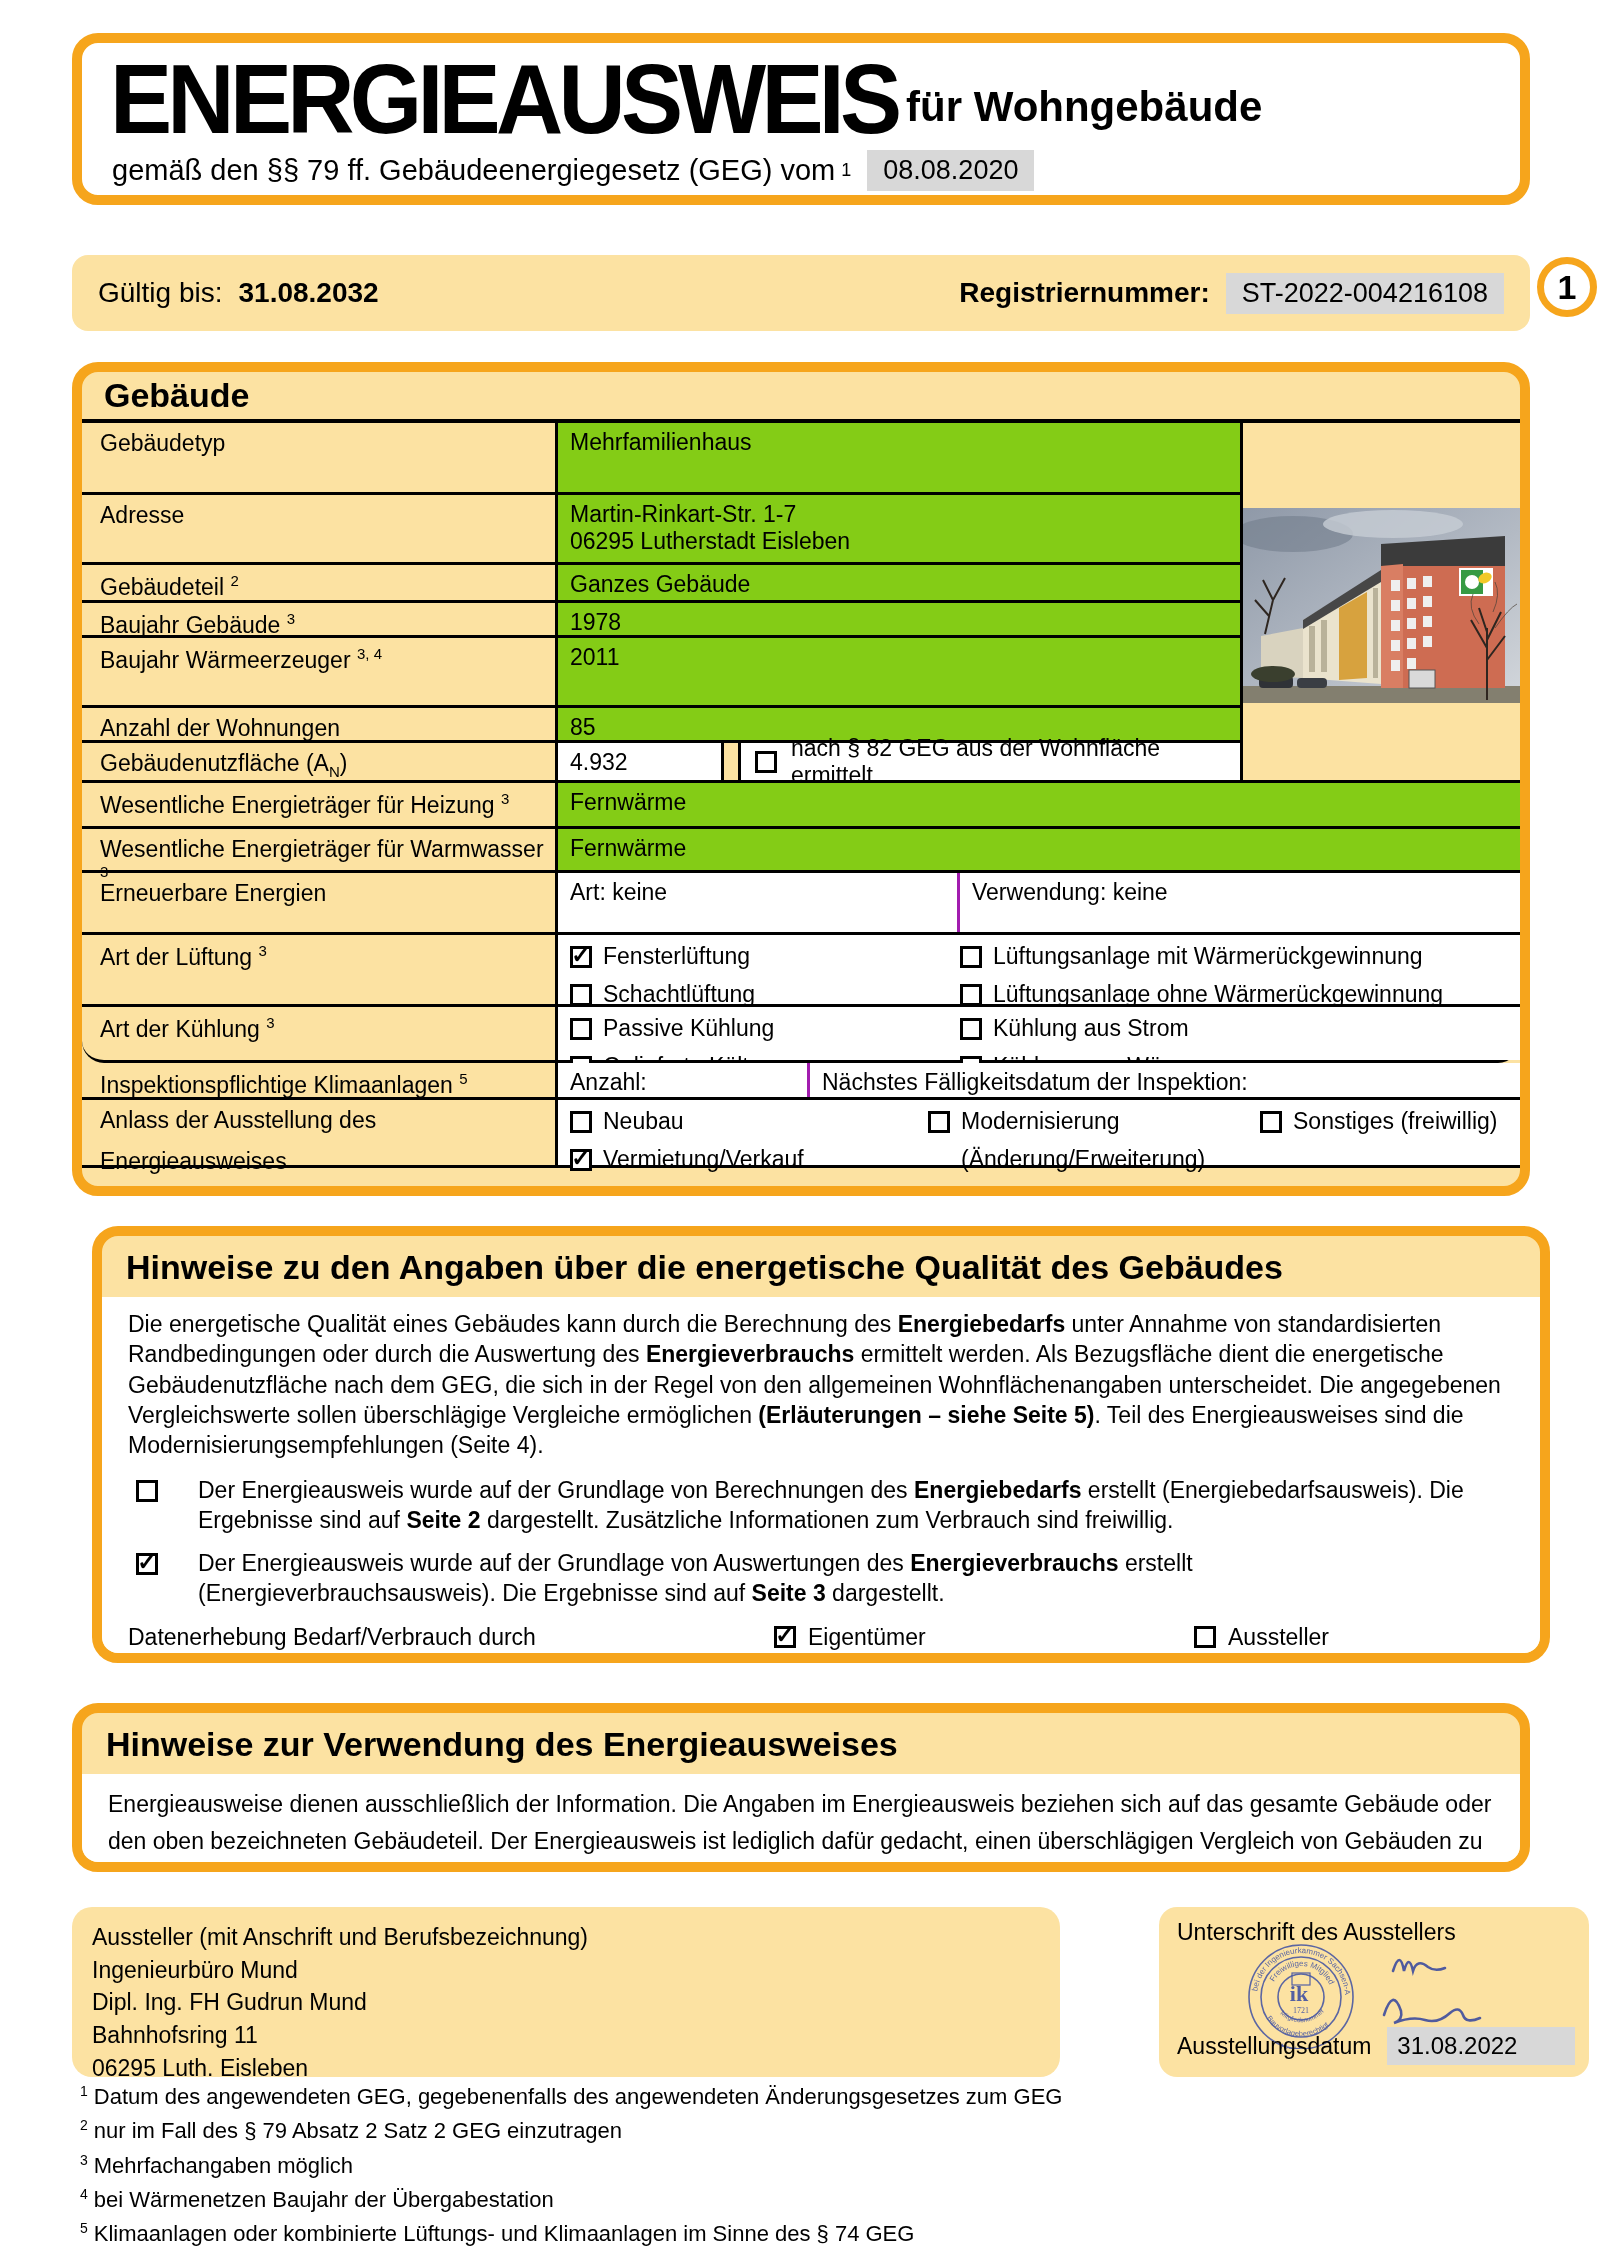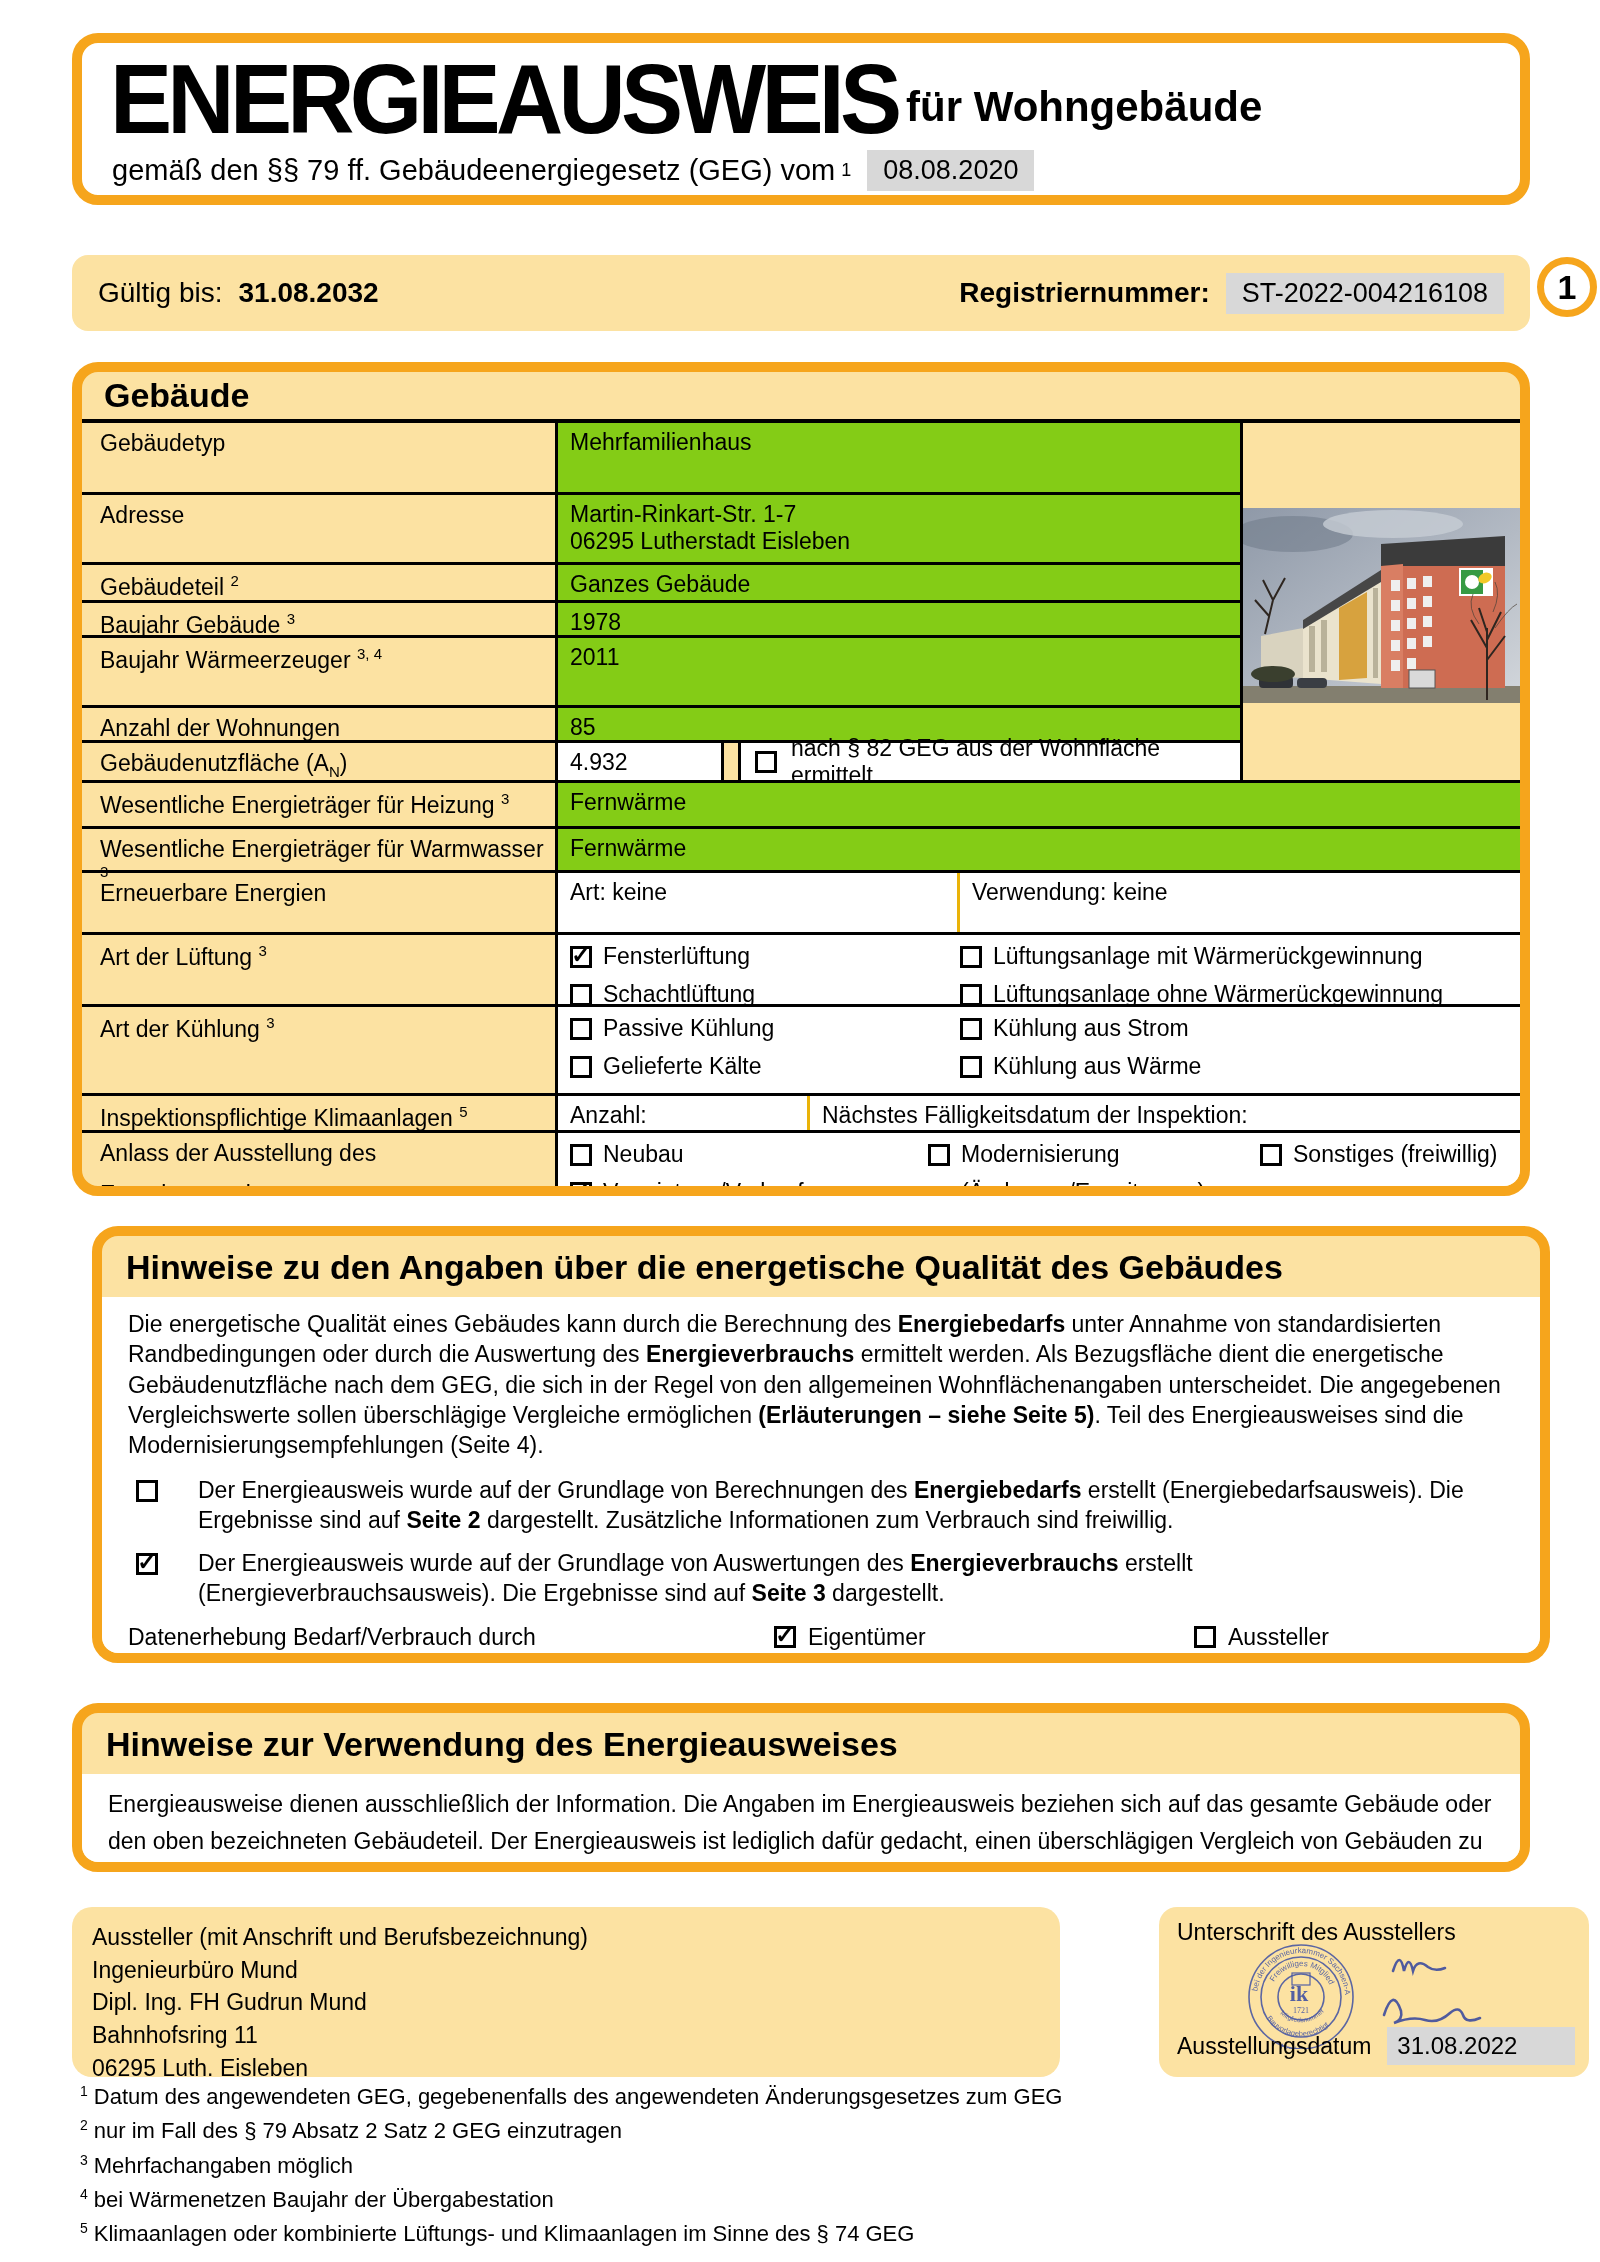"Art: keine" .split .c1 { border-right: 3px solid #eab308 -> 3px solid #a21caf }
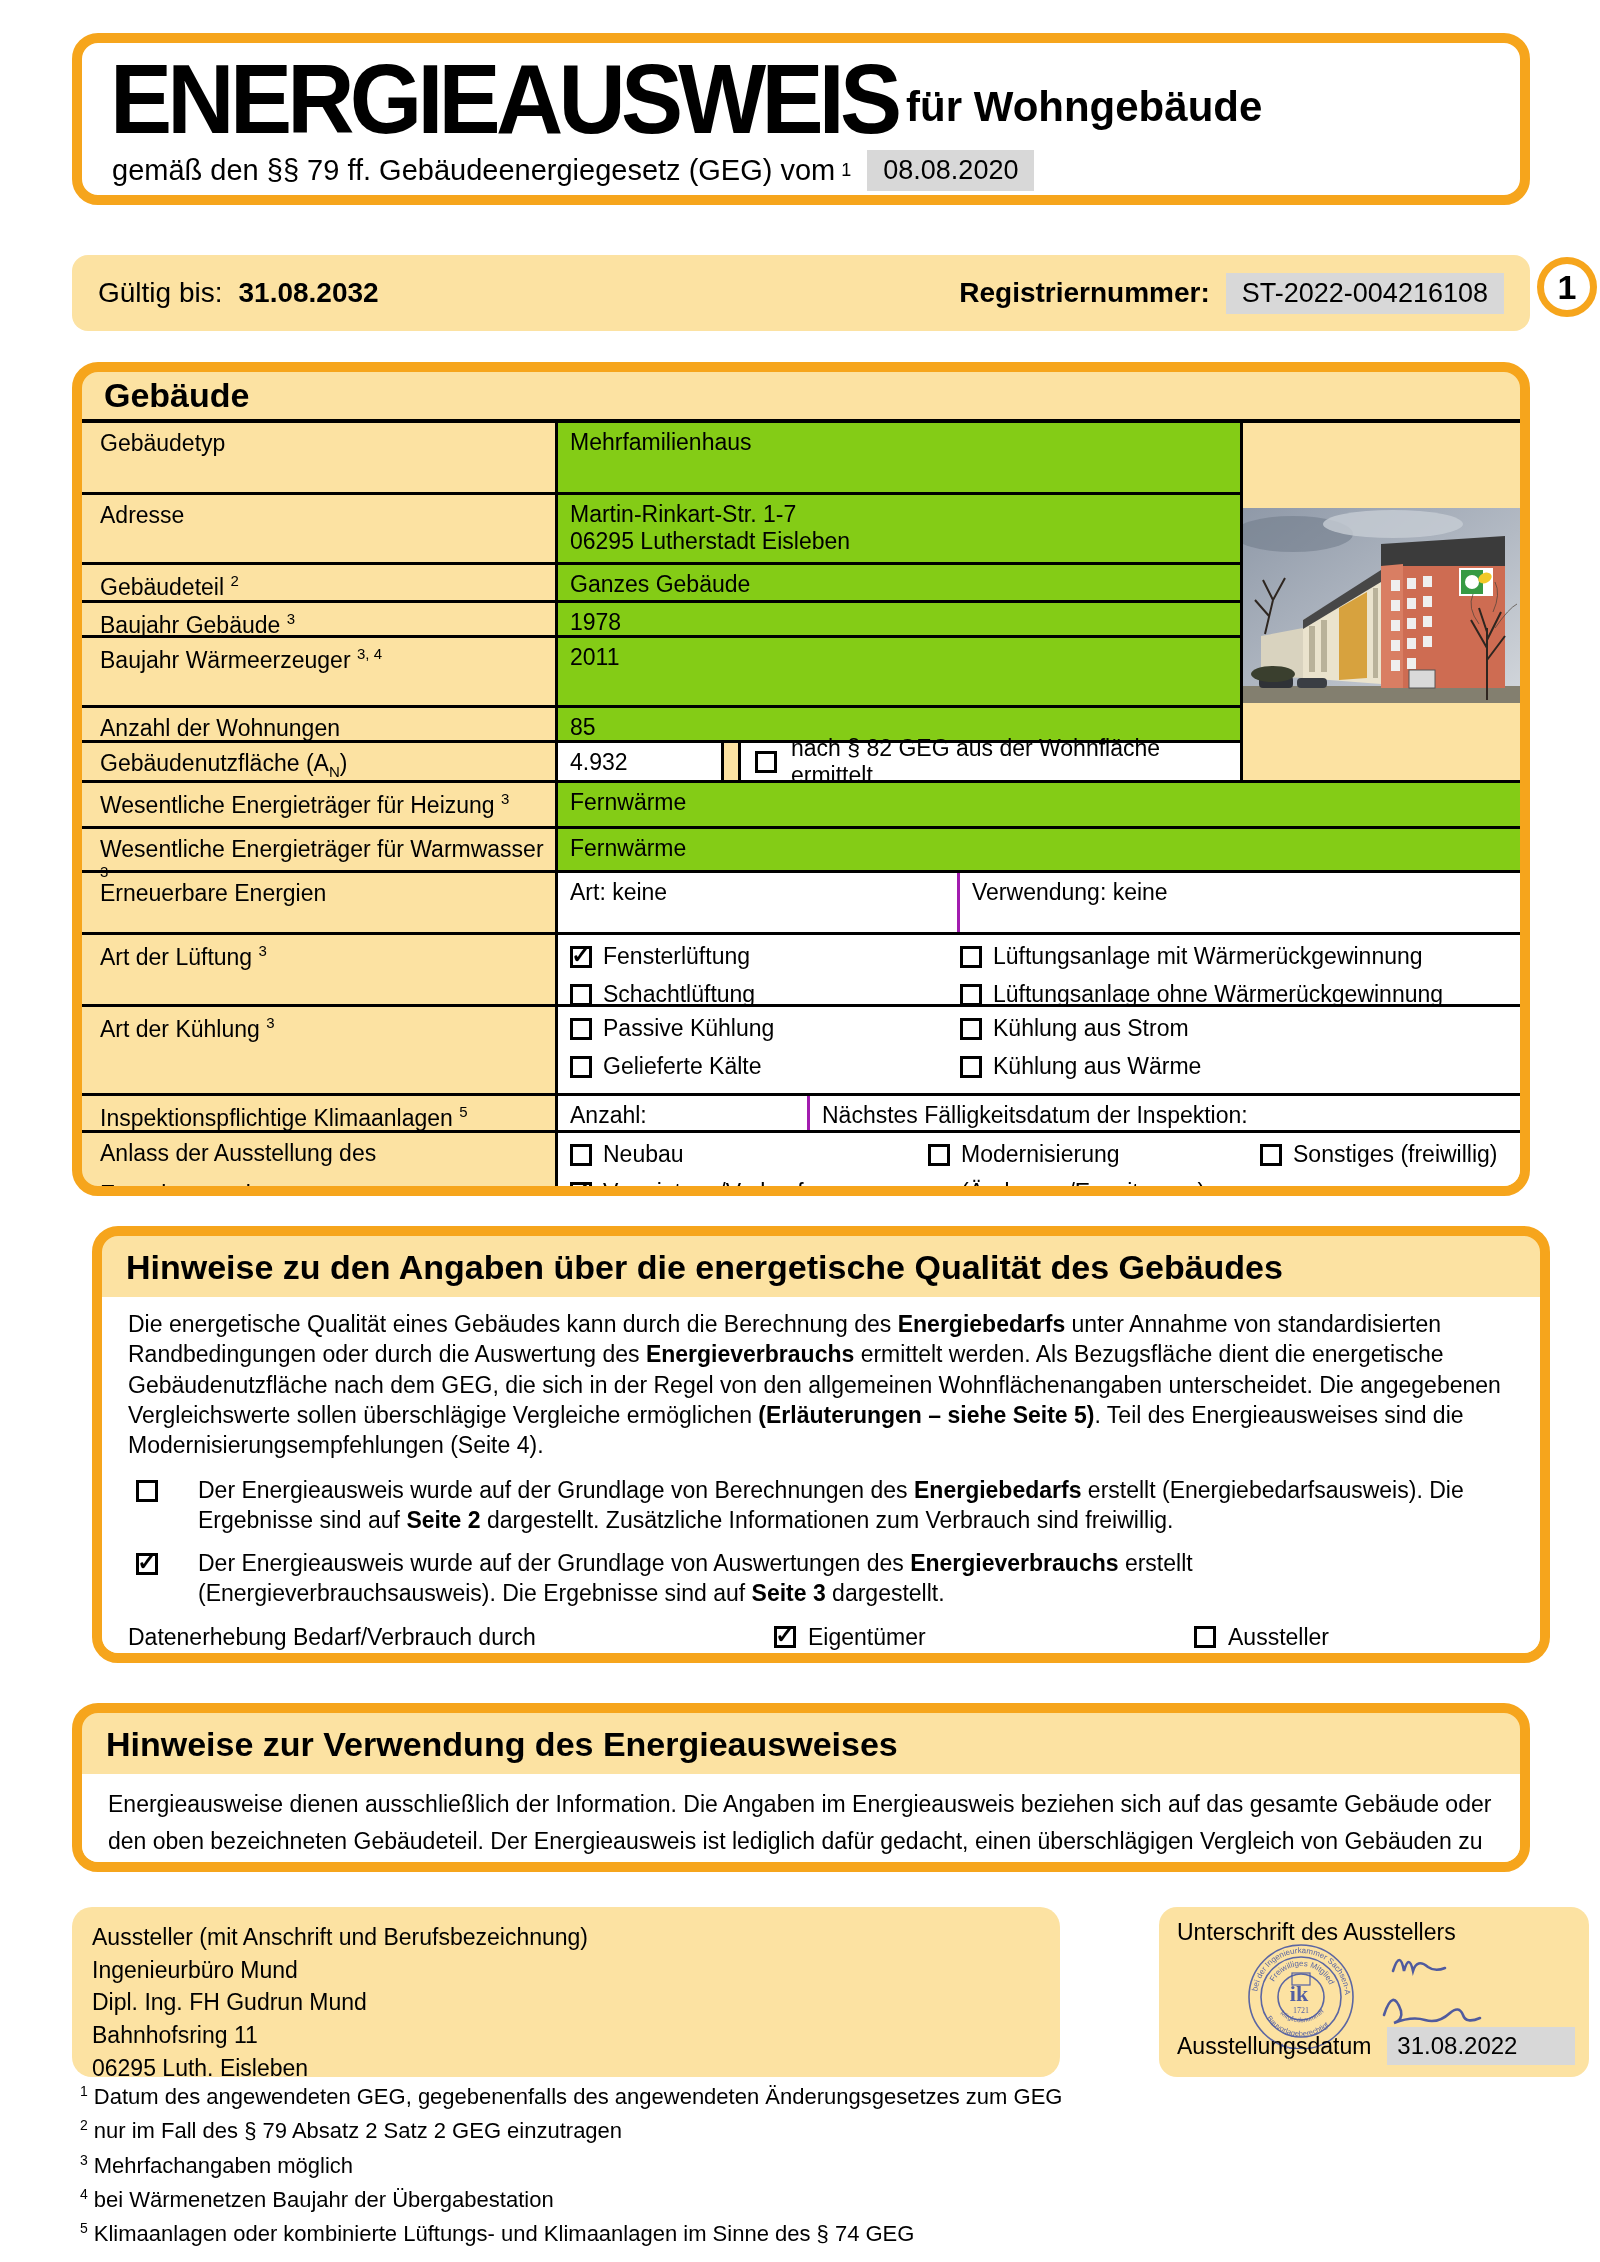"Art der Kühlung 3" .hr12 { border-radius: none -> 22px; height: 89px -> 56px }
